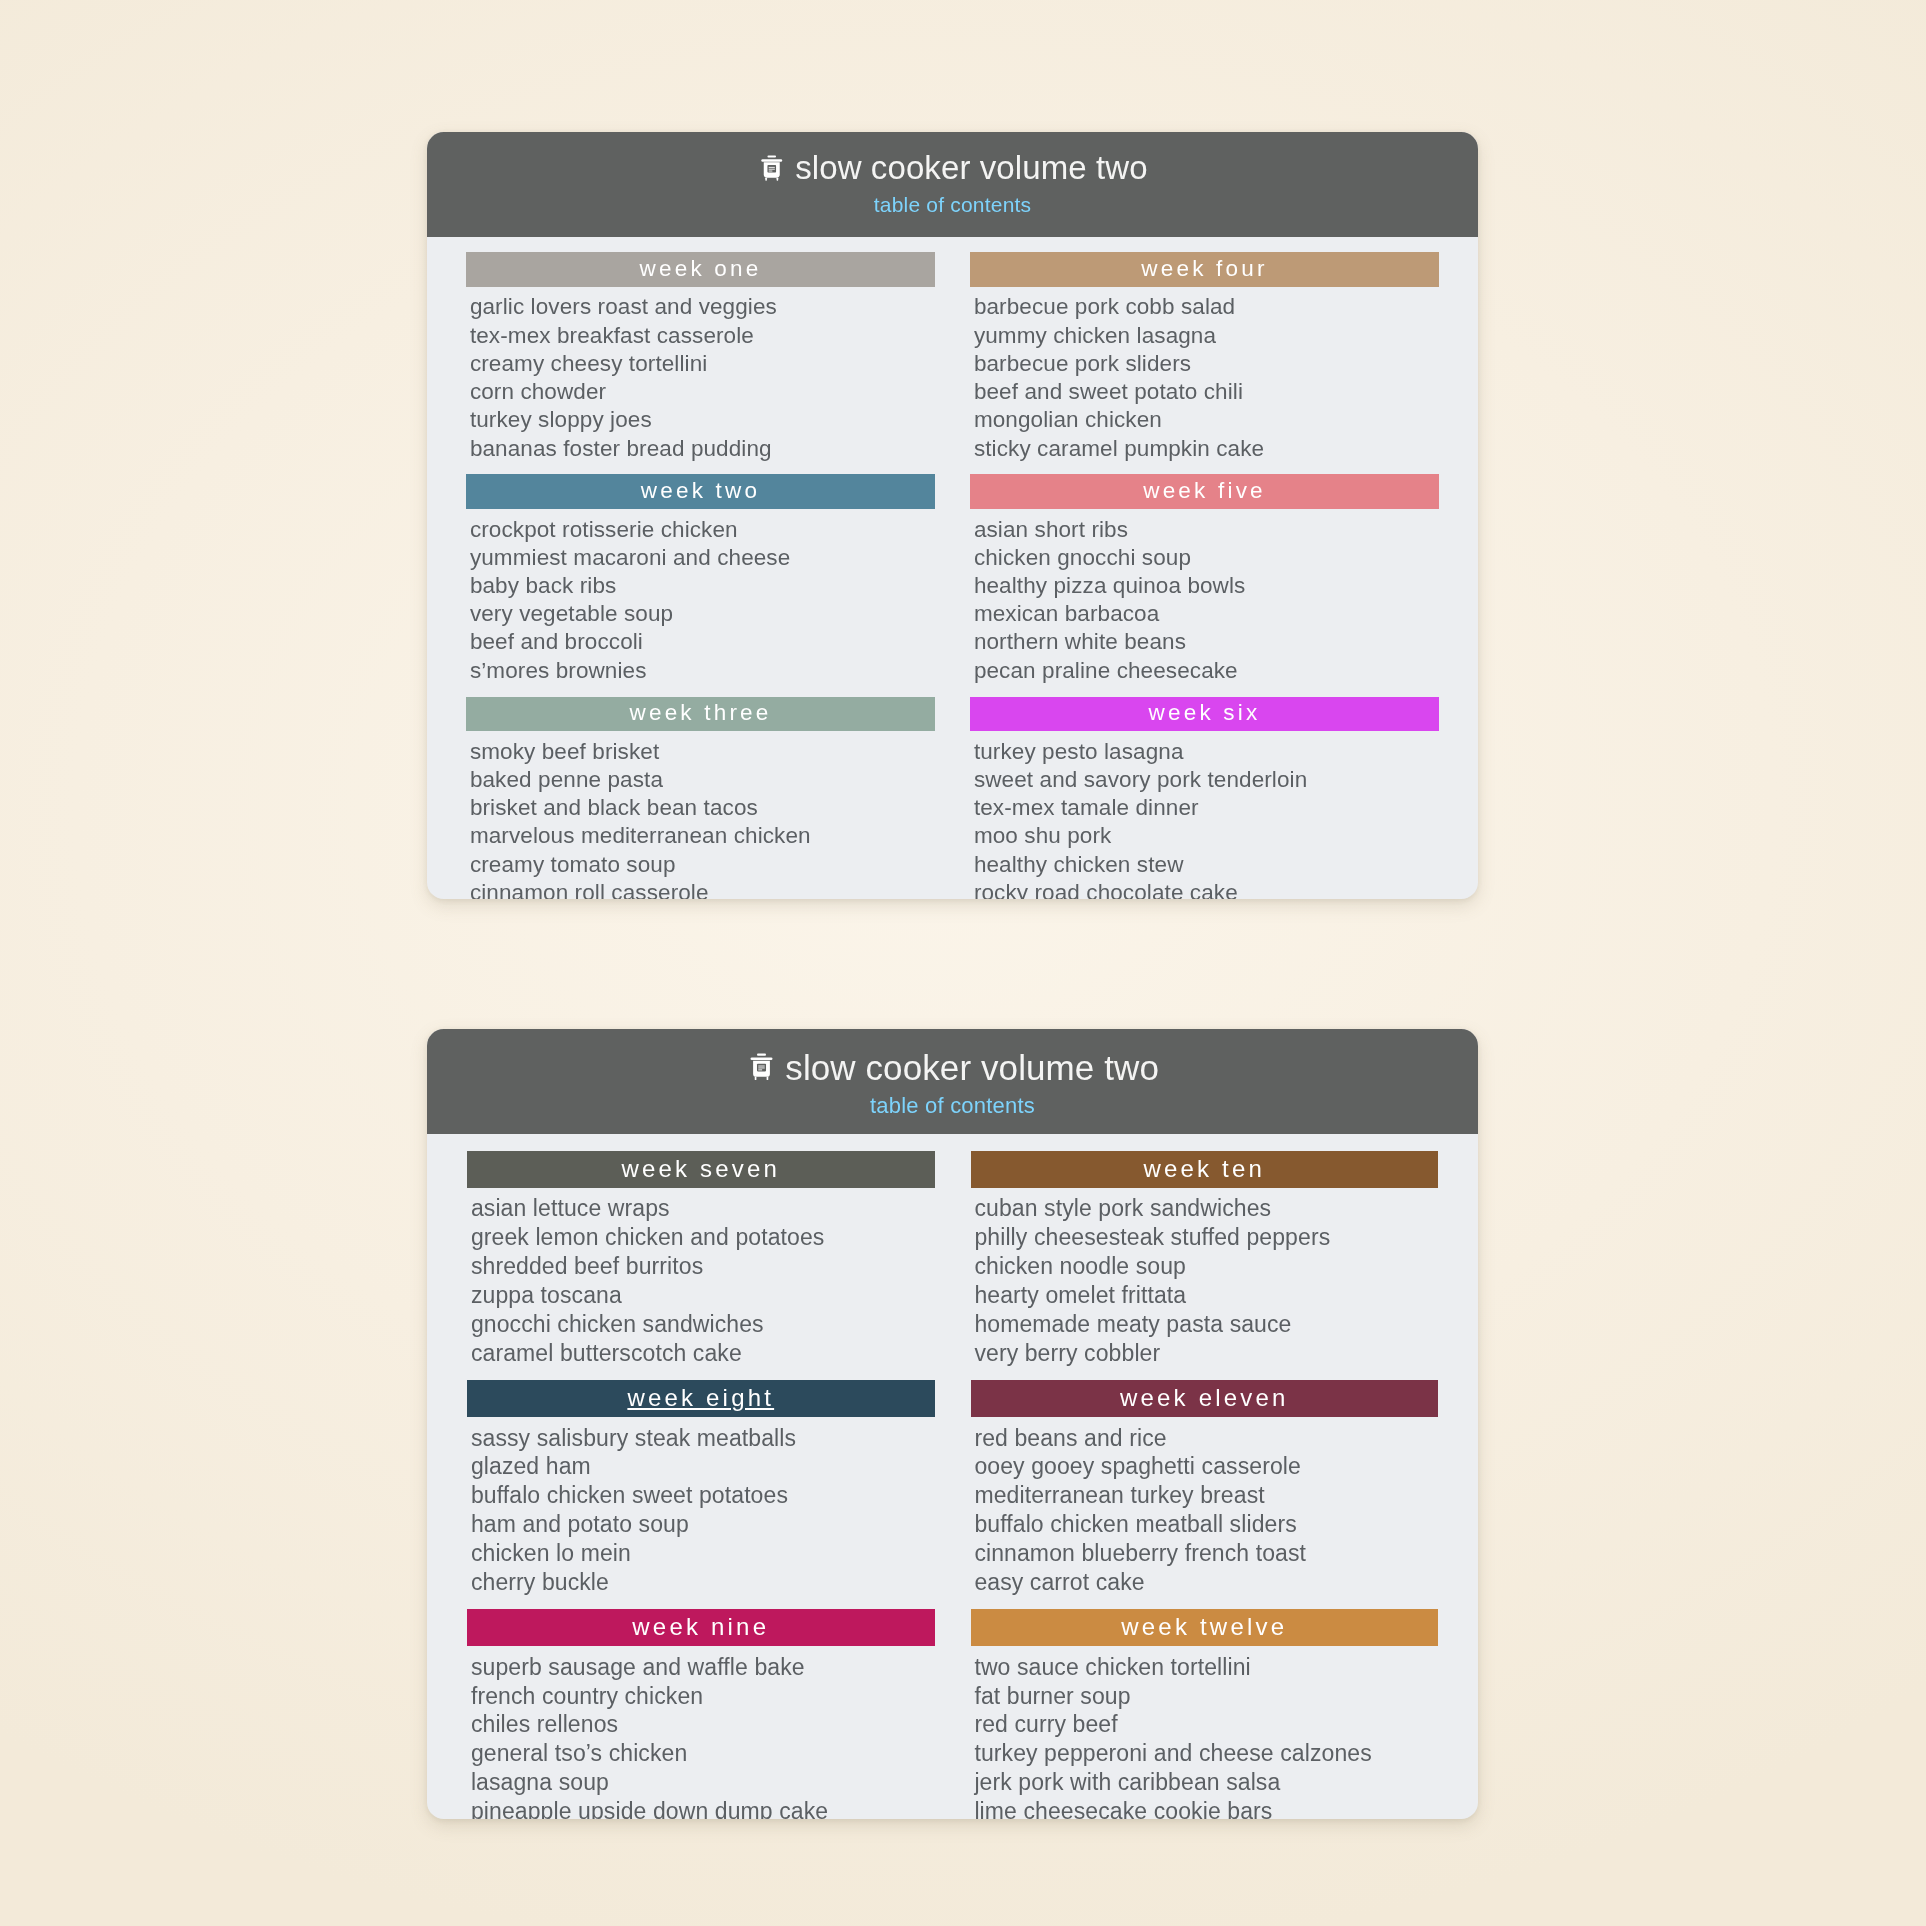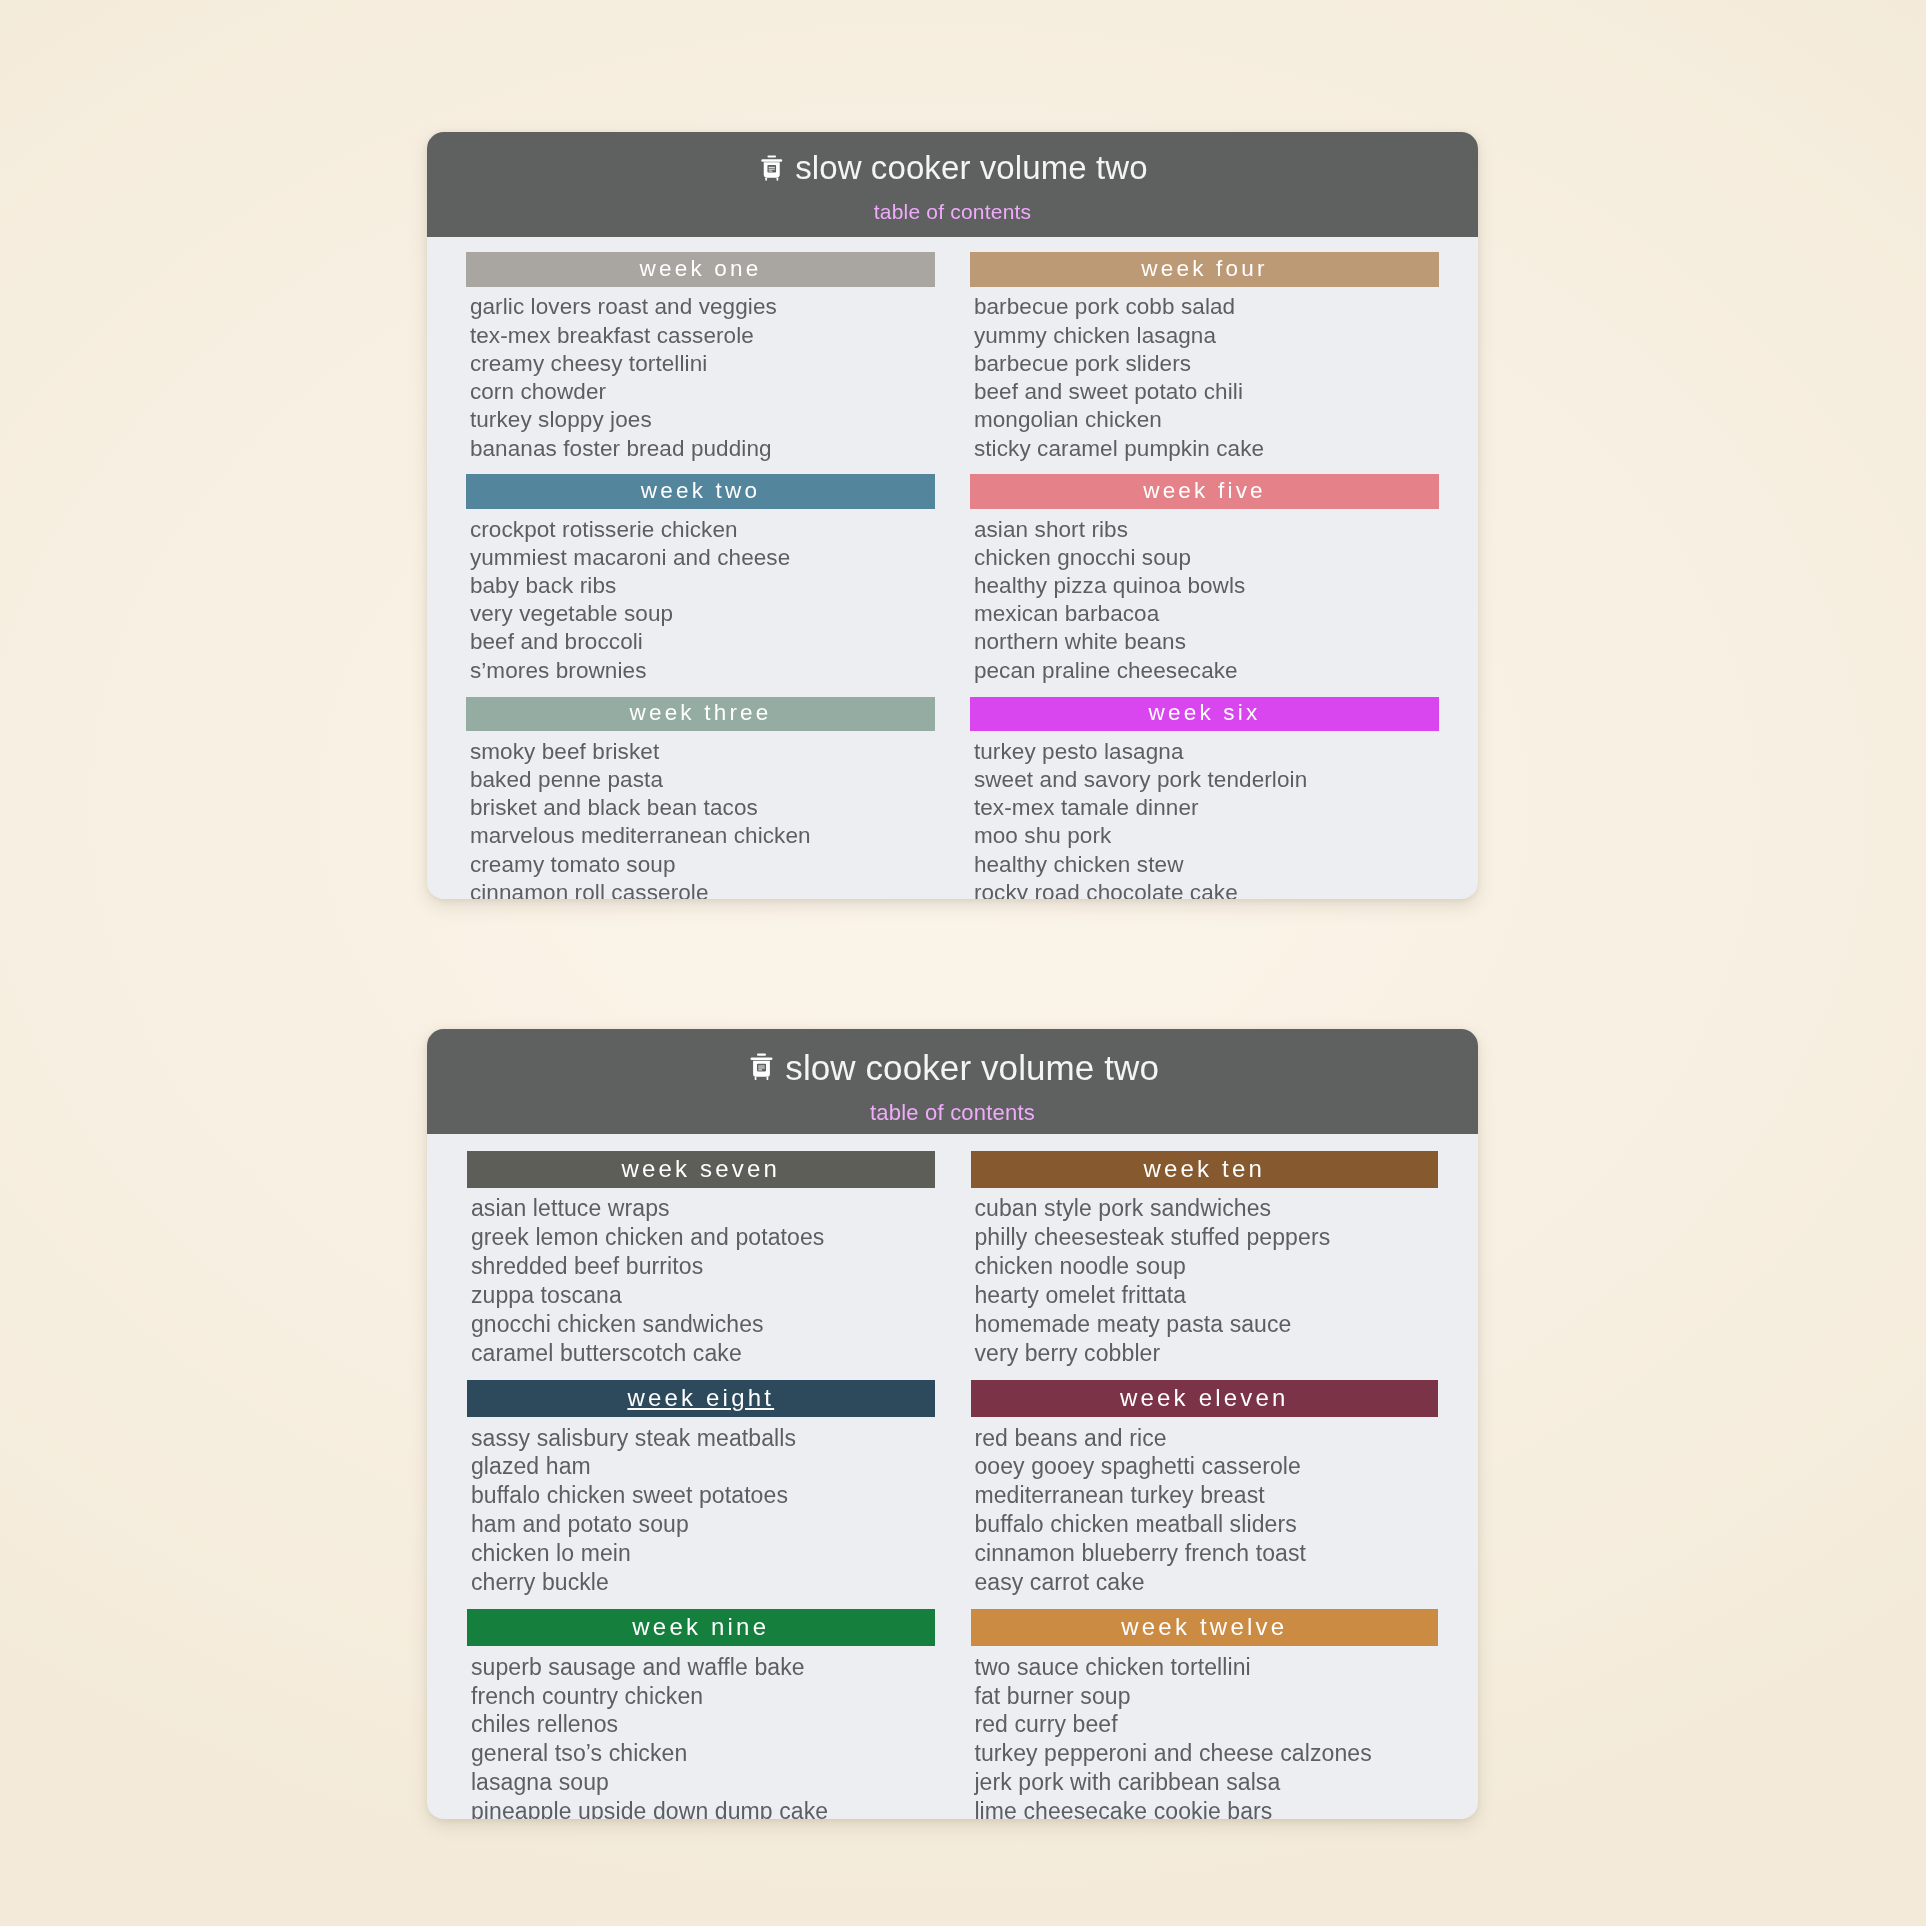"table of contents" .subtitle-text { color: #f0abfc -> #7dd3fc; margin-top: 14px -> 7px }
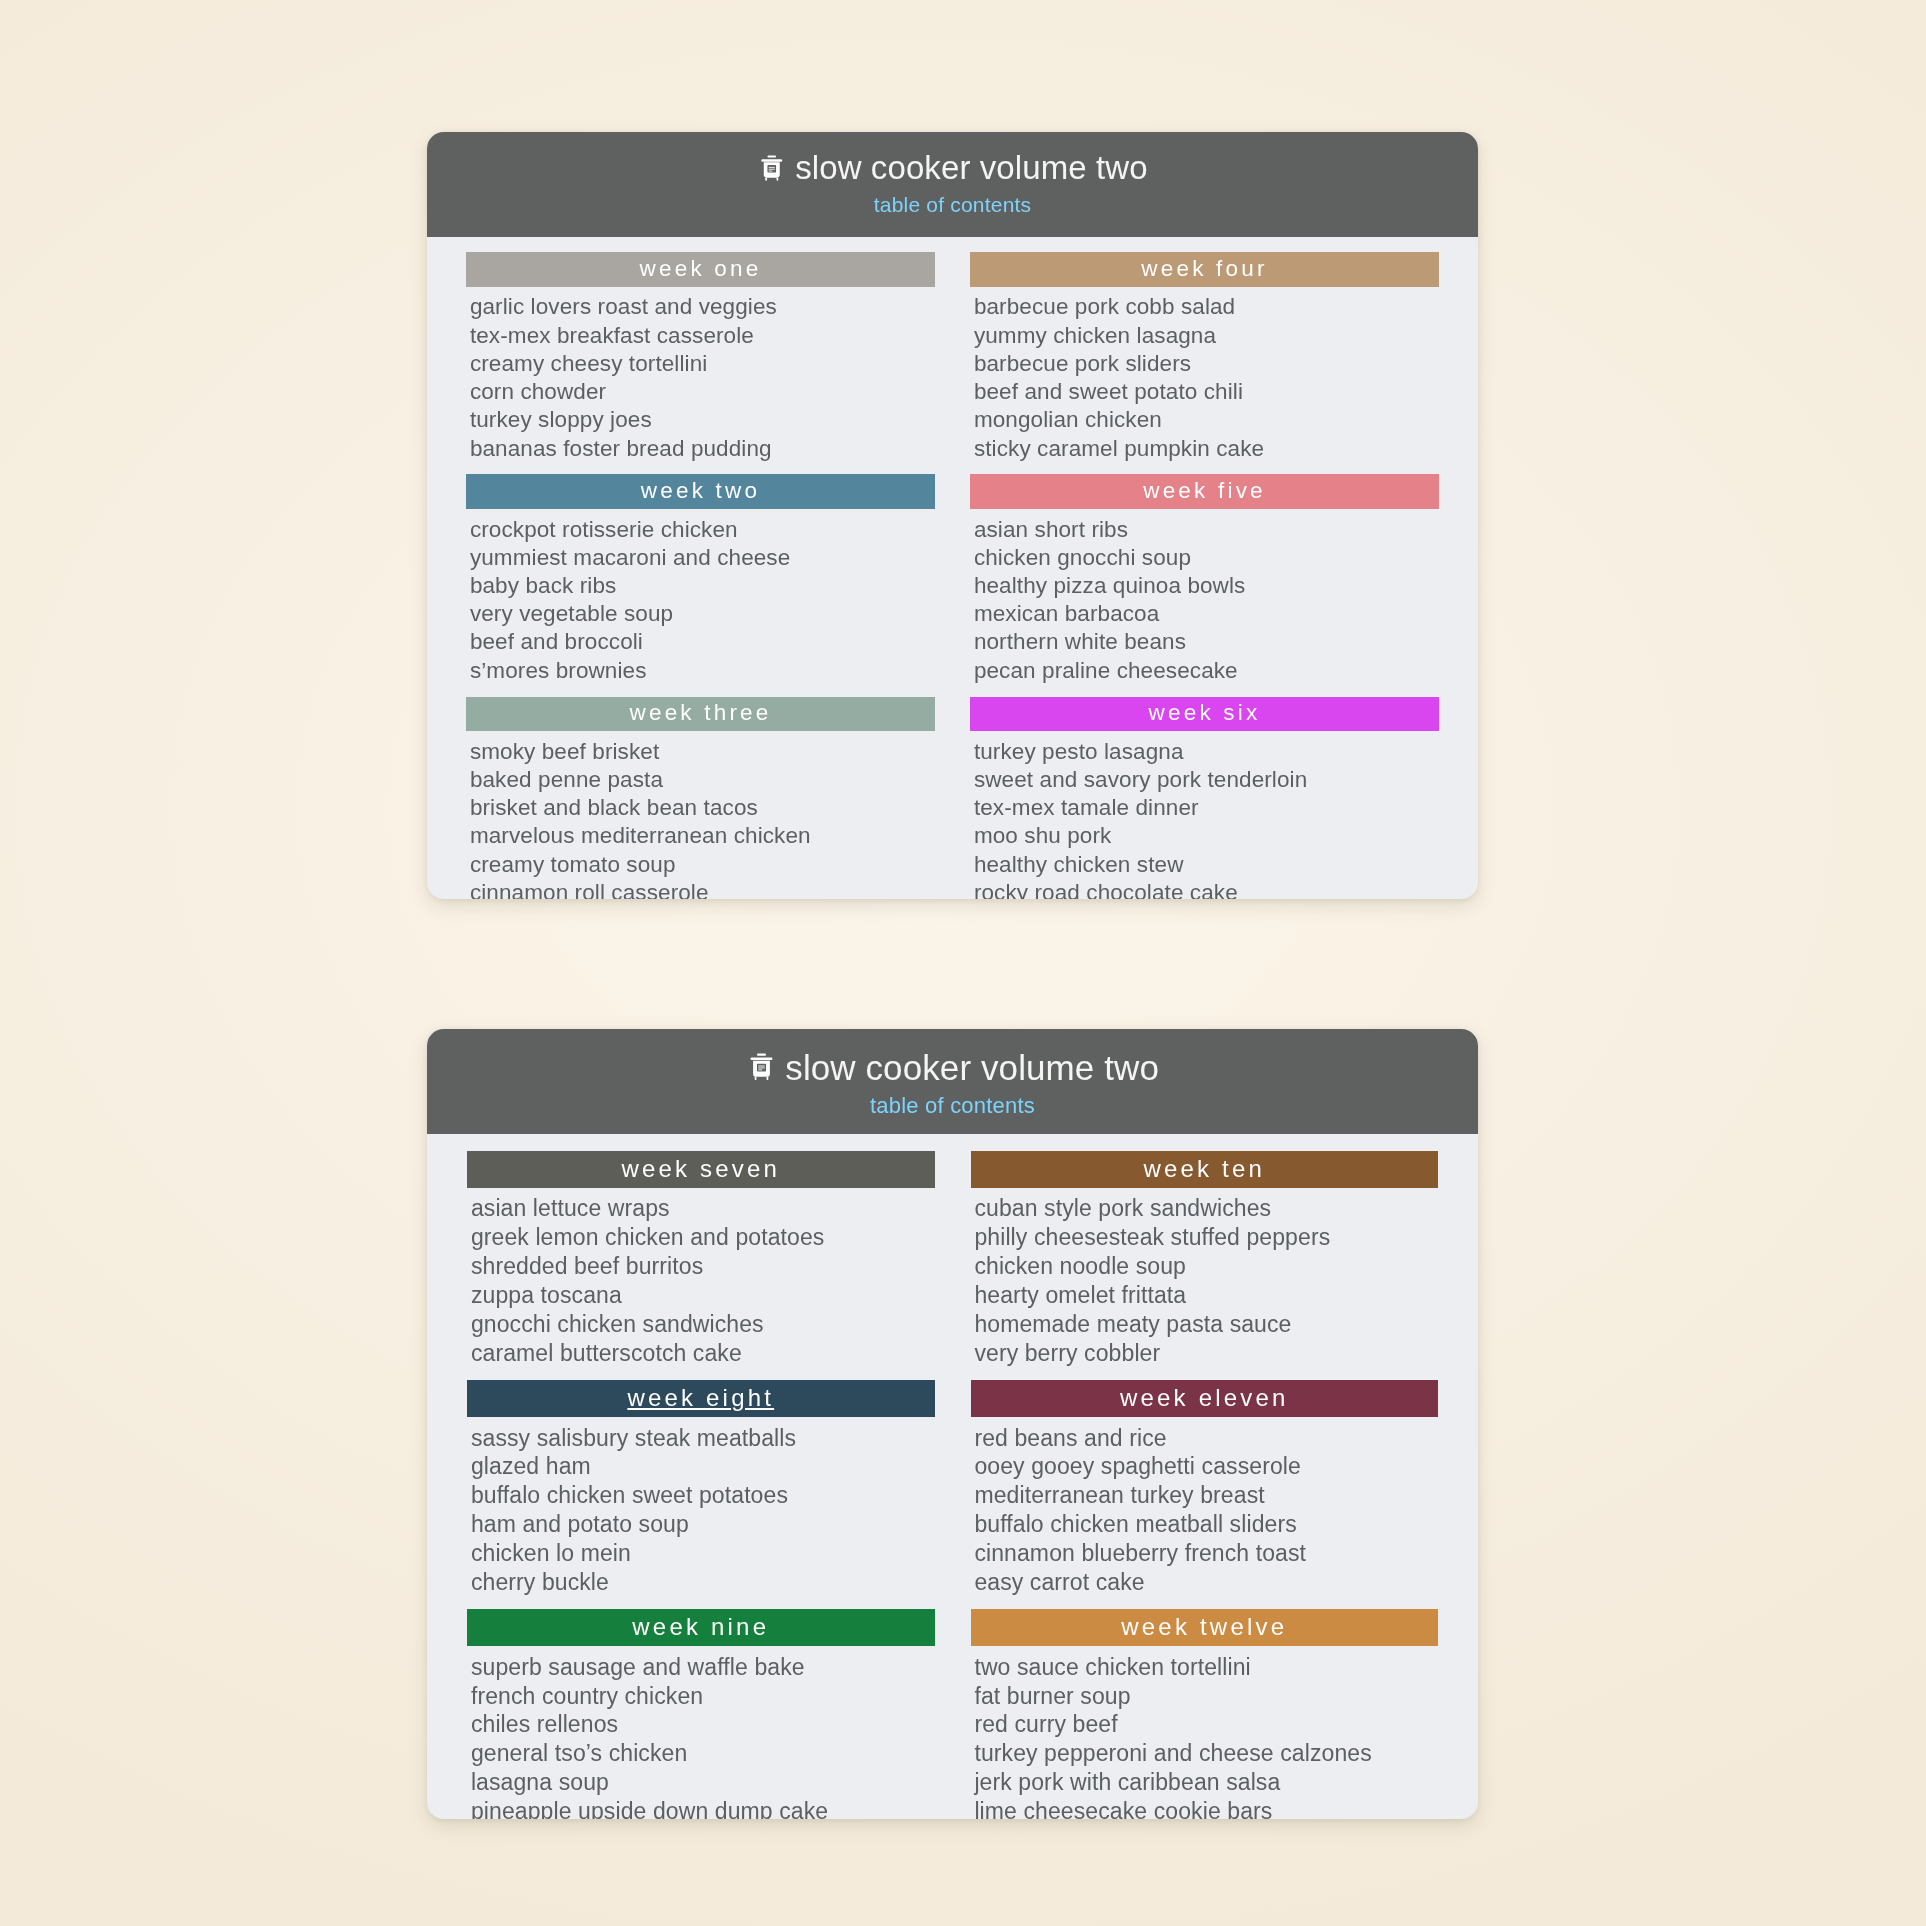"week nine" div.week-bar { background-color: #15803d -> #be185d }
